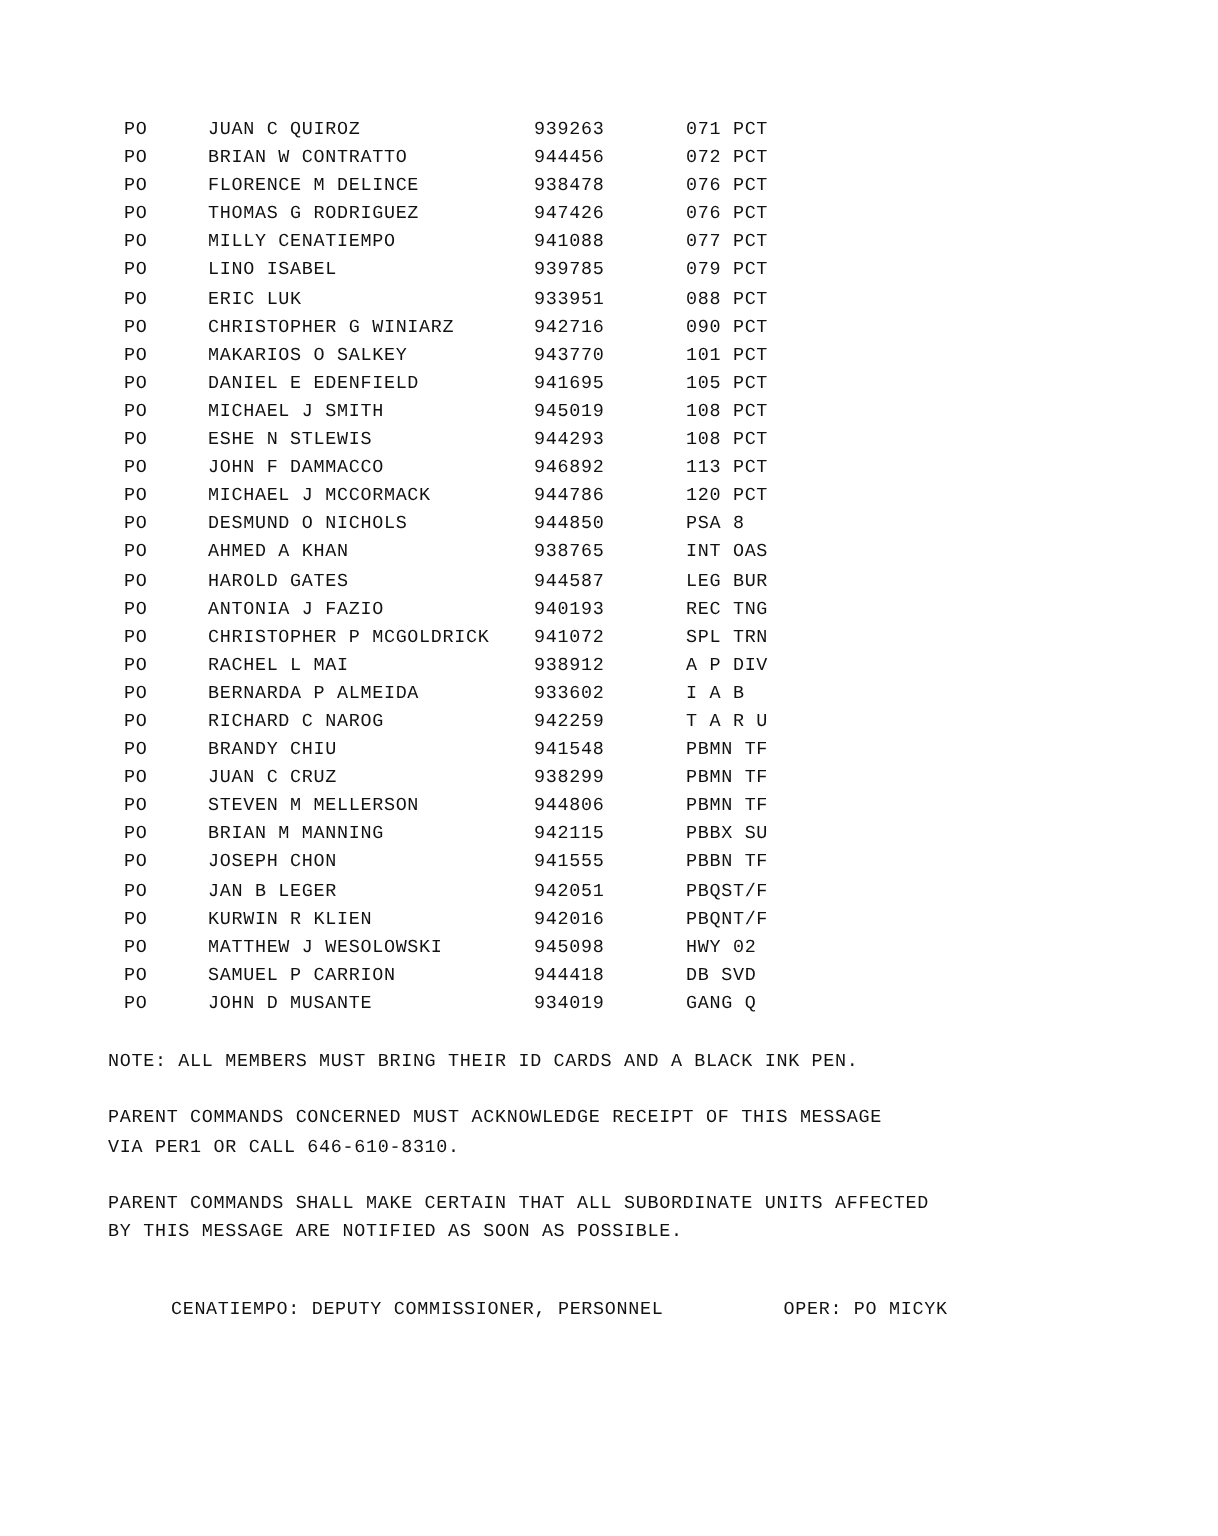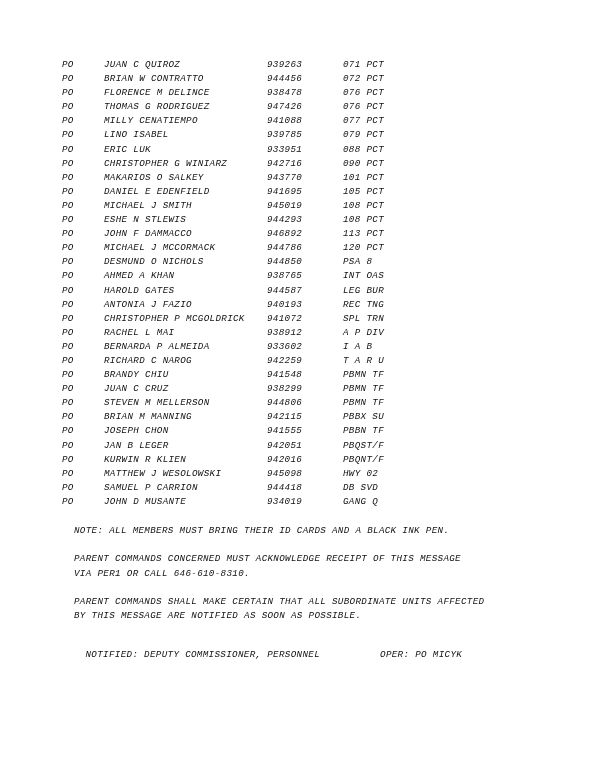"PO JUAN C QUIROZ 939263" .page { font-style: italic -> none }
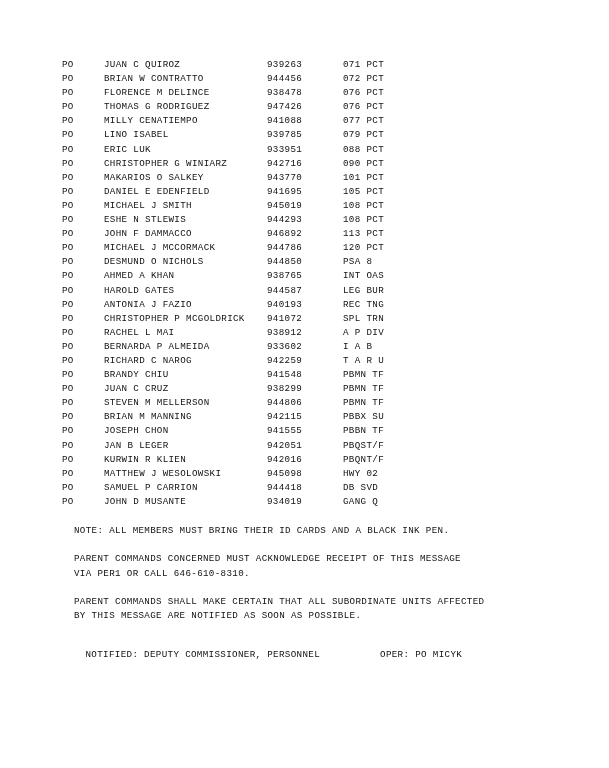"NOTE: ALL MEMBERS MUST BRING" .notes { left: 74px -> 54px }
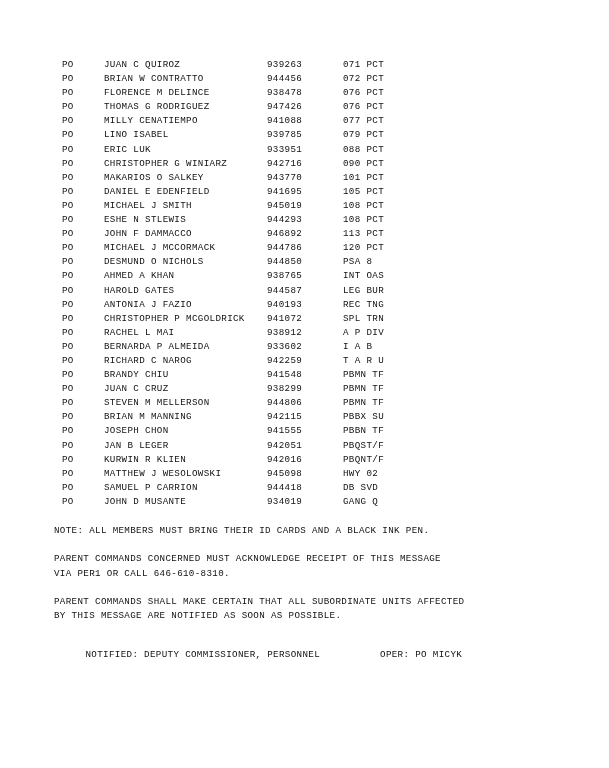"NOTIFIED: DEPUTY COMMISSIONER, PERSONNEL" span { text: NOTIFIED -> CENATIEMPO }
